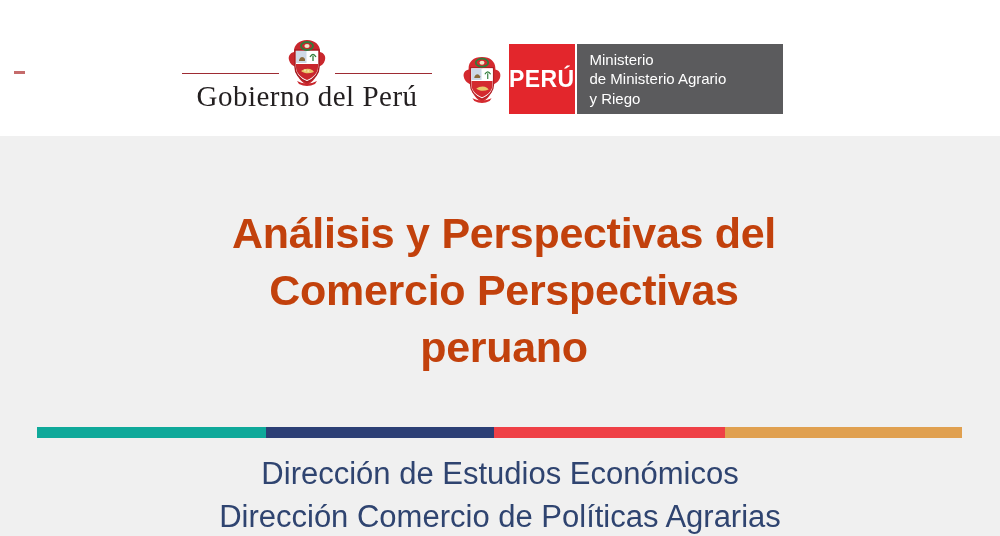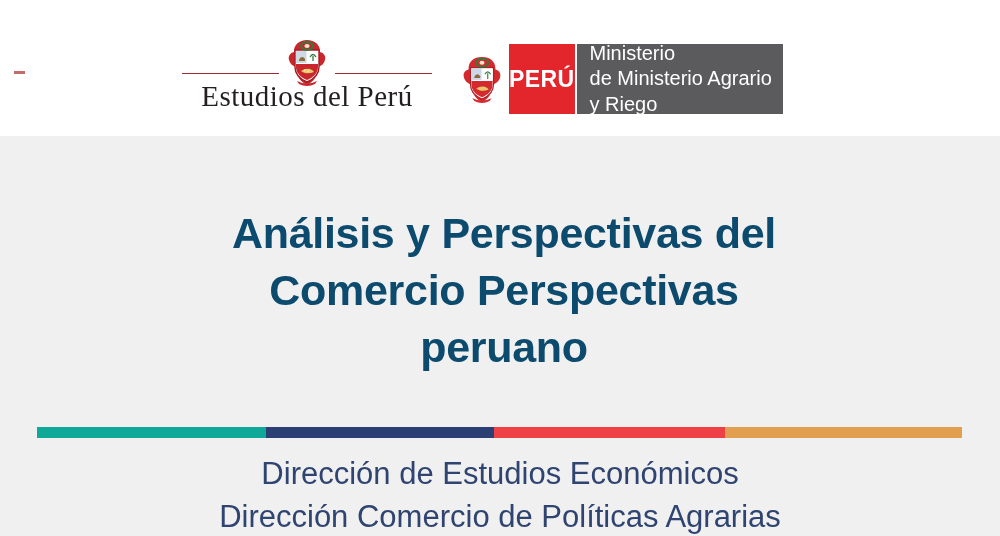"Ministerio" .min-name { font-size: 20px -> 15px }
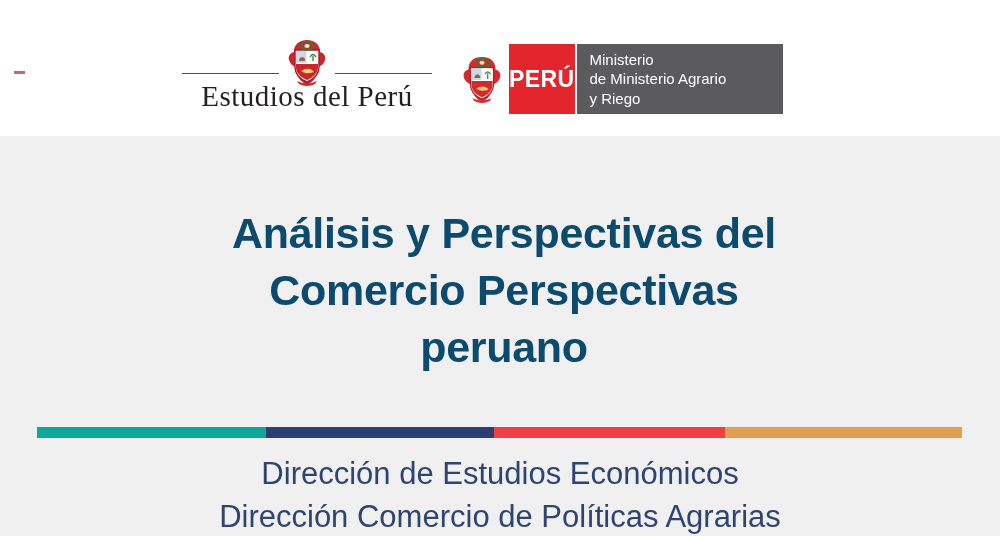"Estudios del Perú" div.gob-text { text: Estudios -> Gobierno }
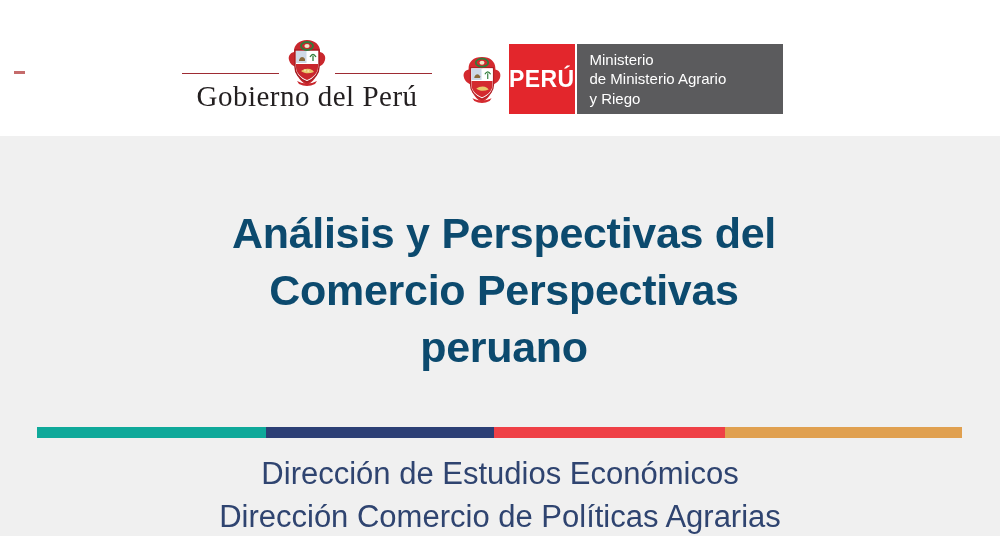"Análisis y Perspectivas del" div.title { color: #0c4a6e -> #c2410c }
